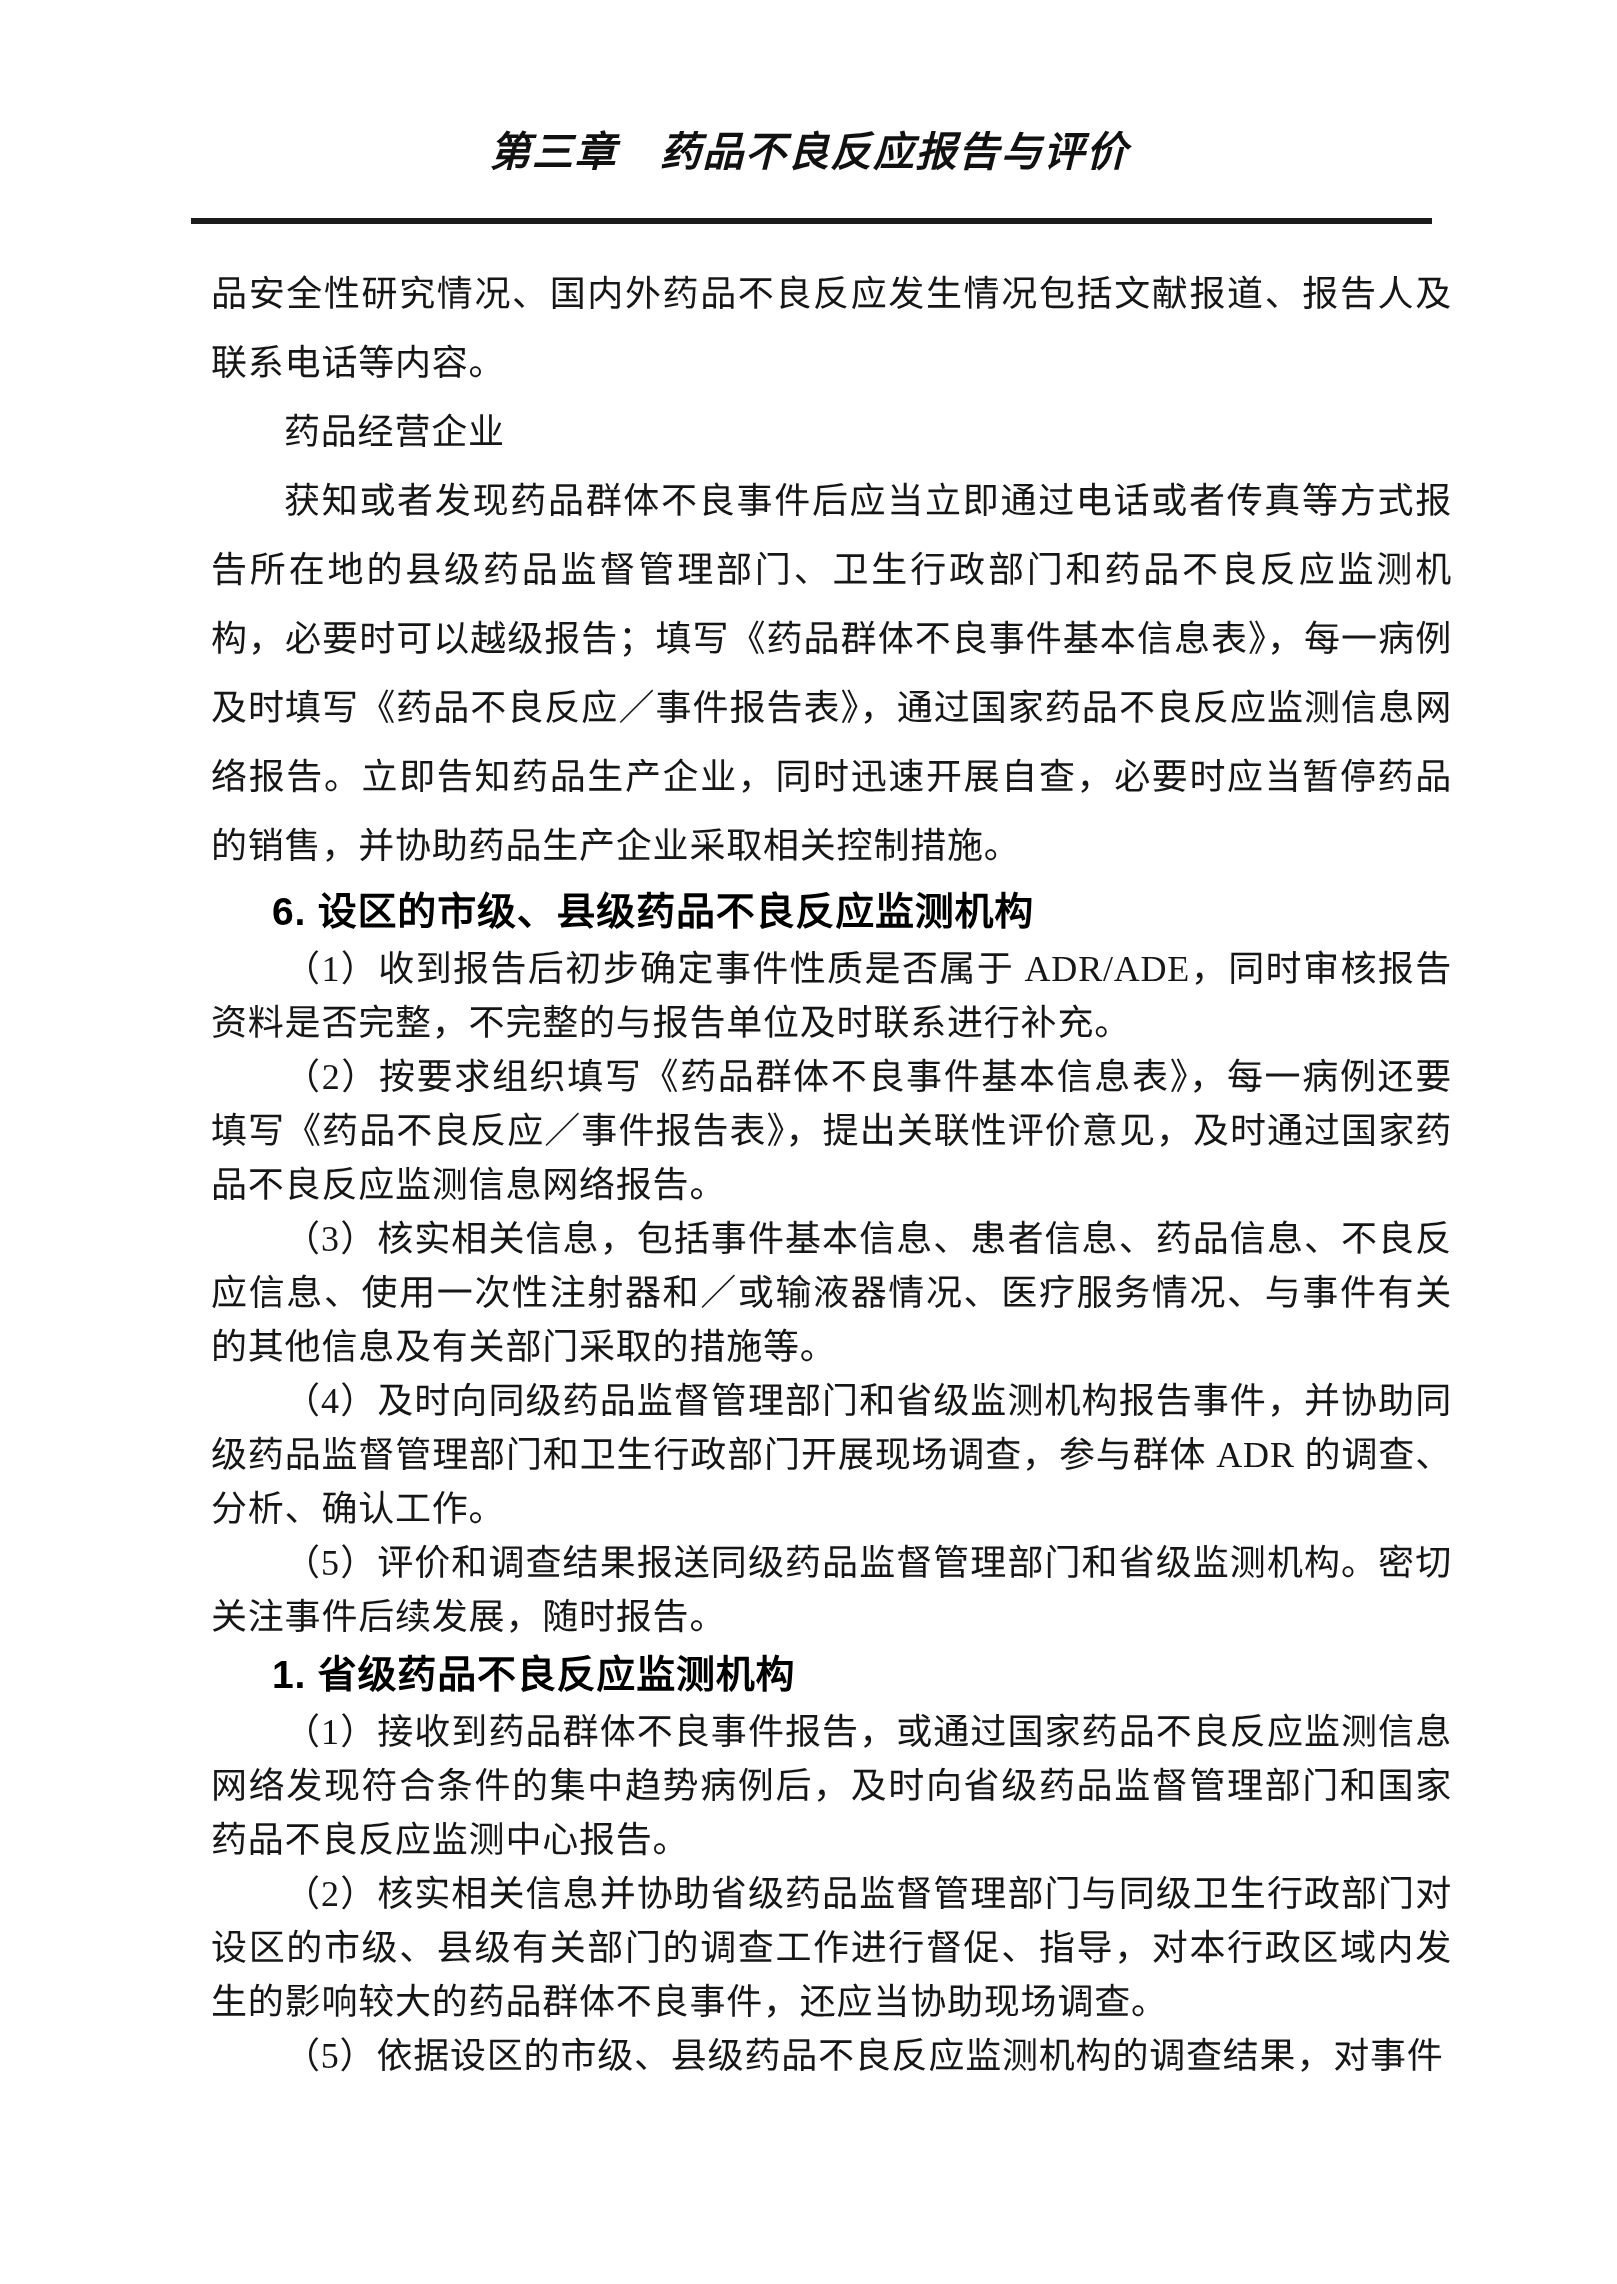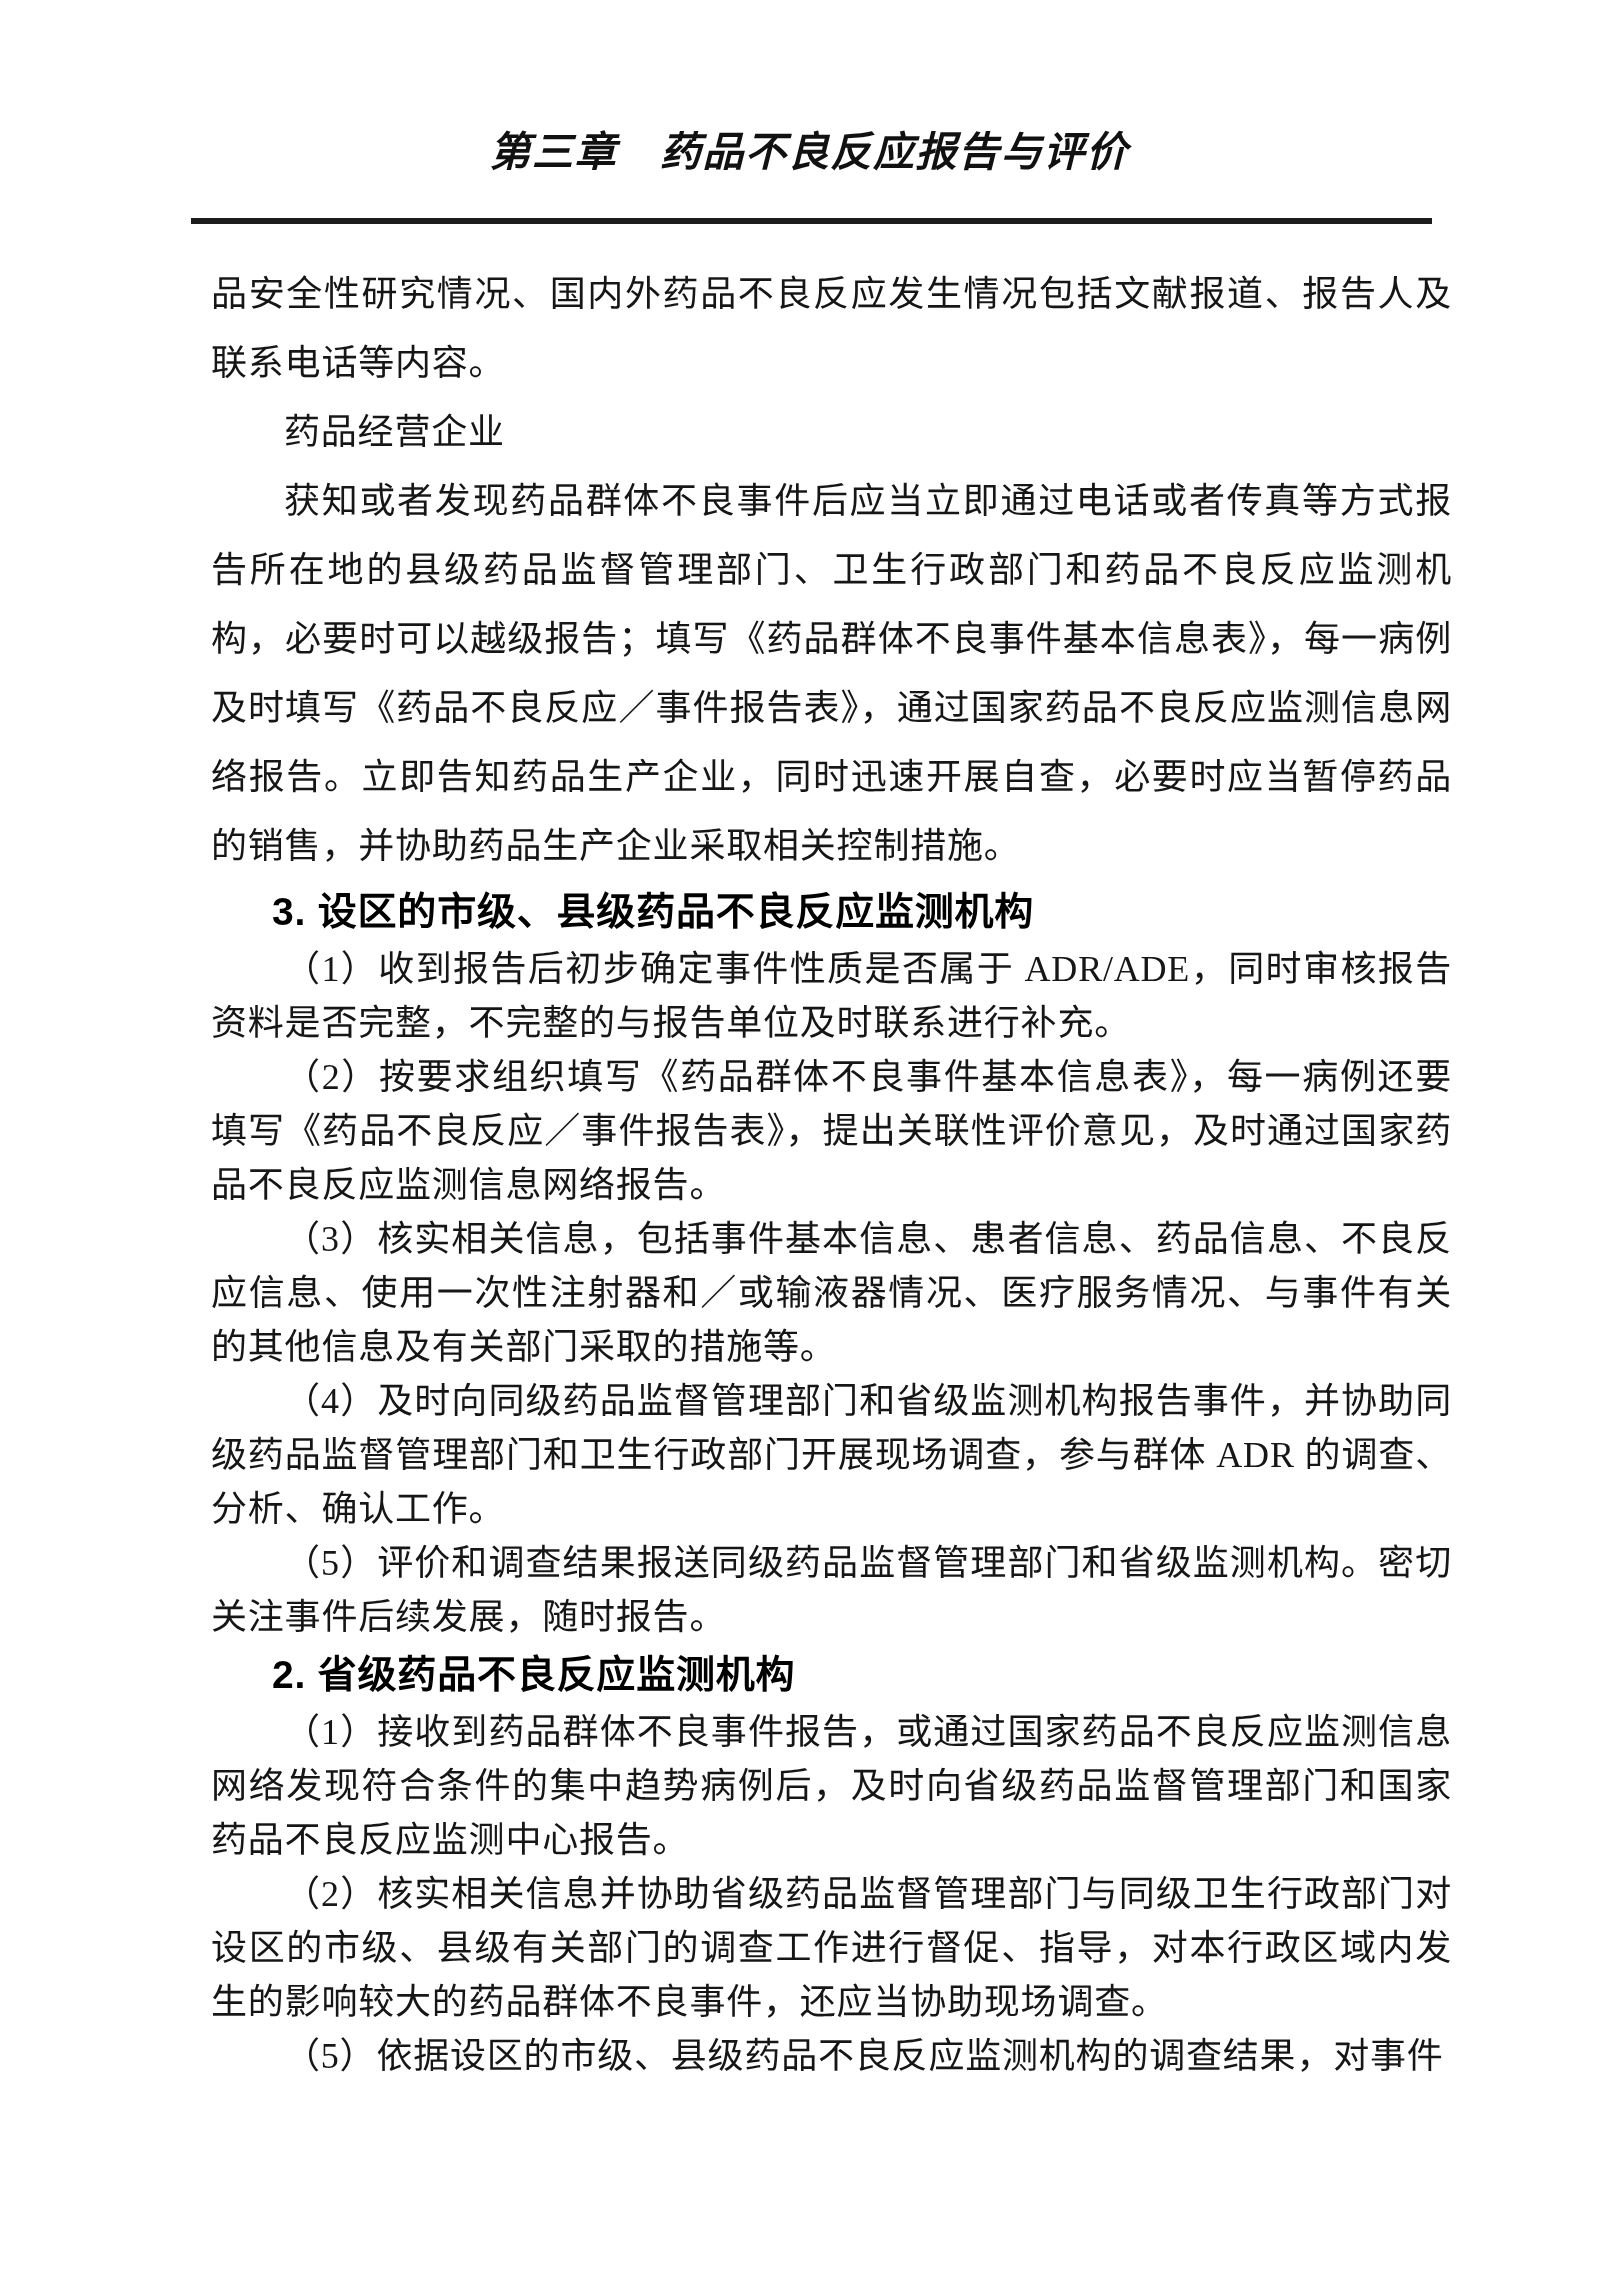"3. 设区的市级、县级药品不良反应监测机构" p.heading { text: 3 -> 6 }
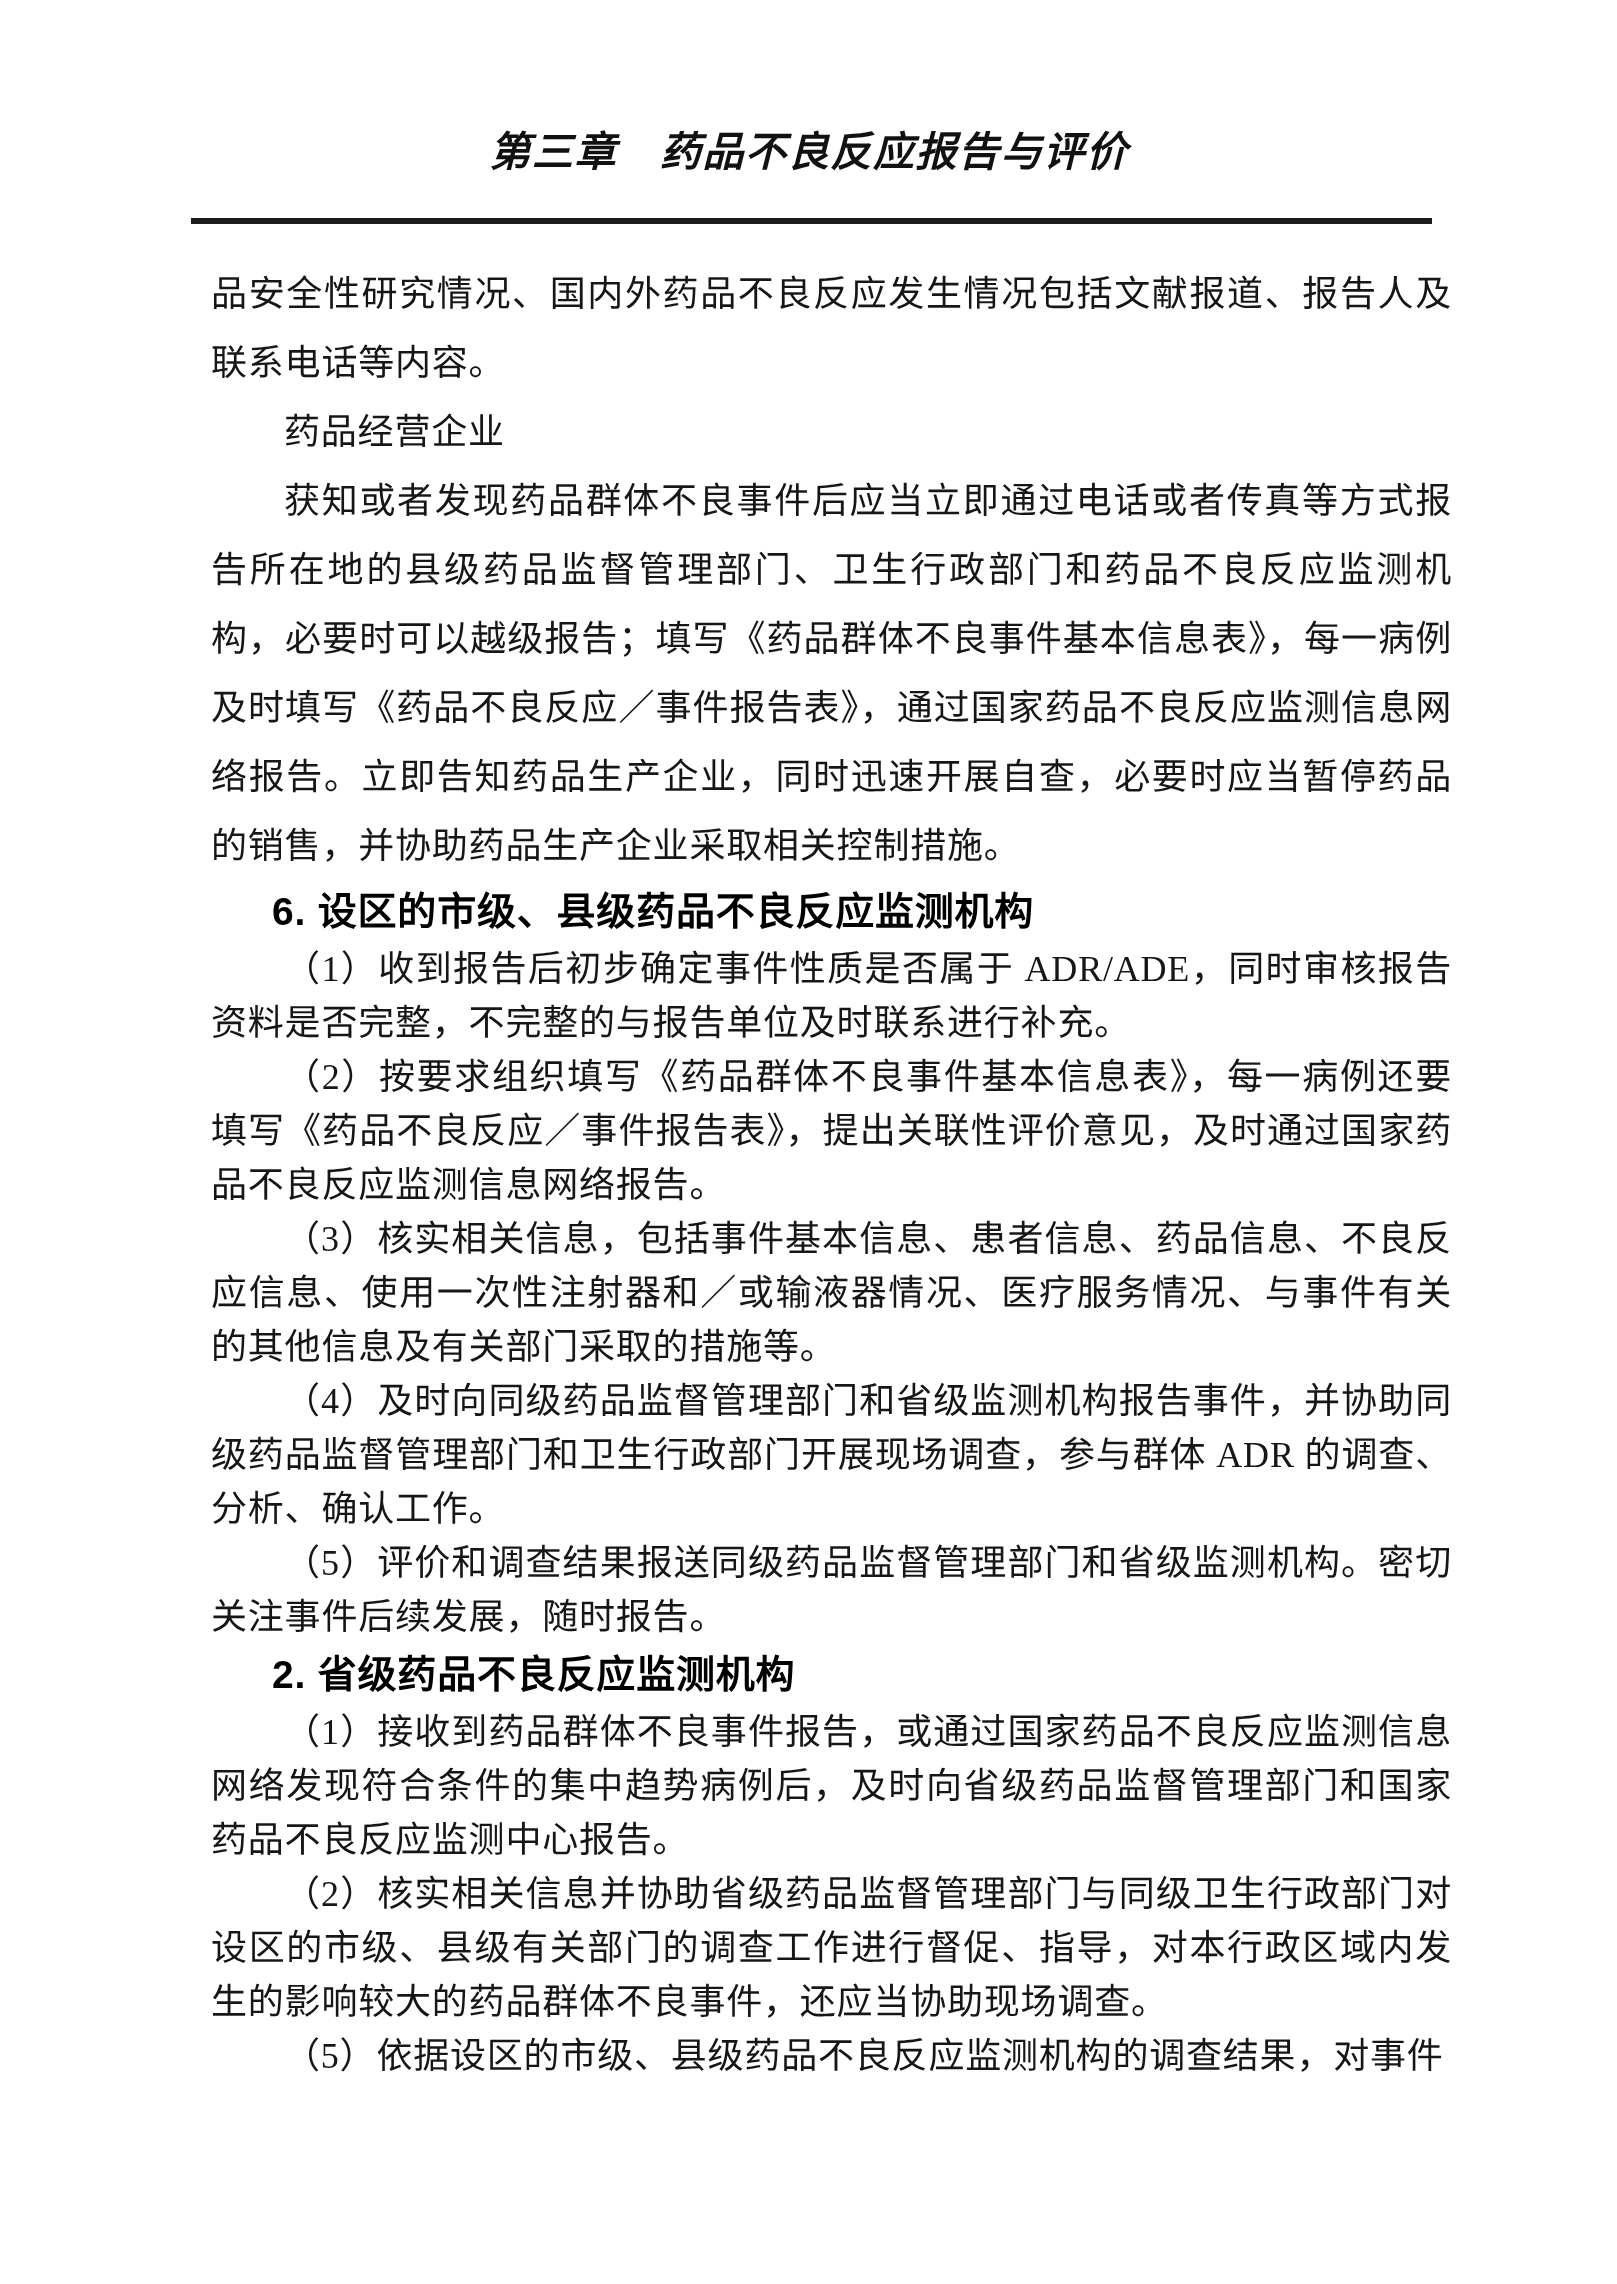"2. 省级药品不良反应监测机构" p.heading { text: 2 -> 1 }
